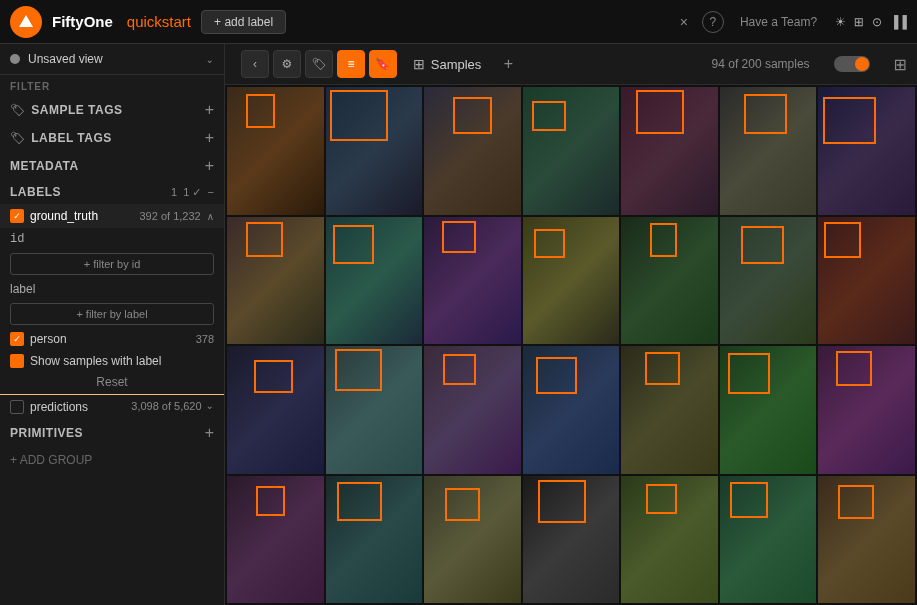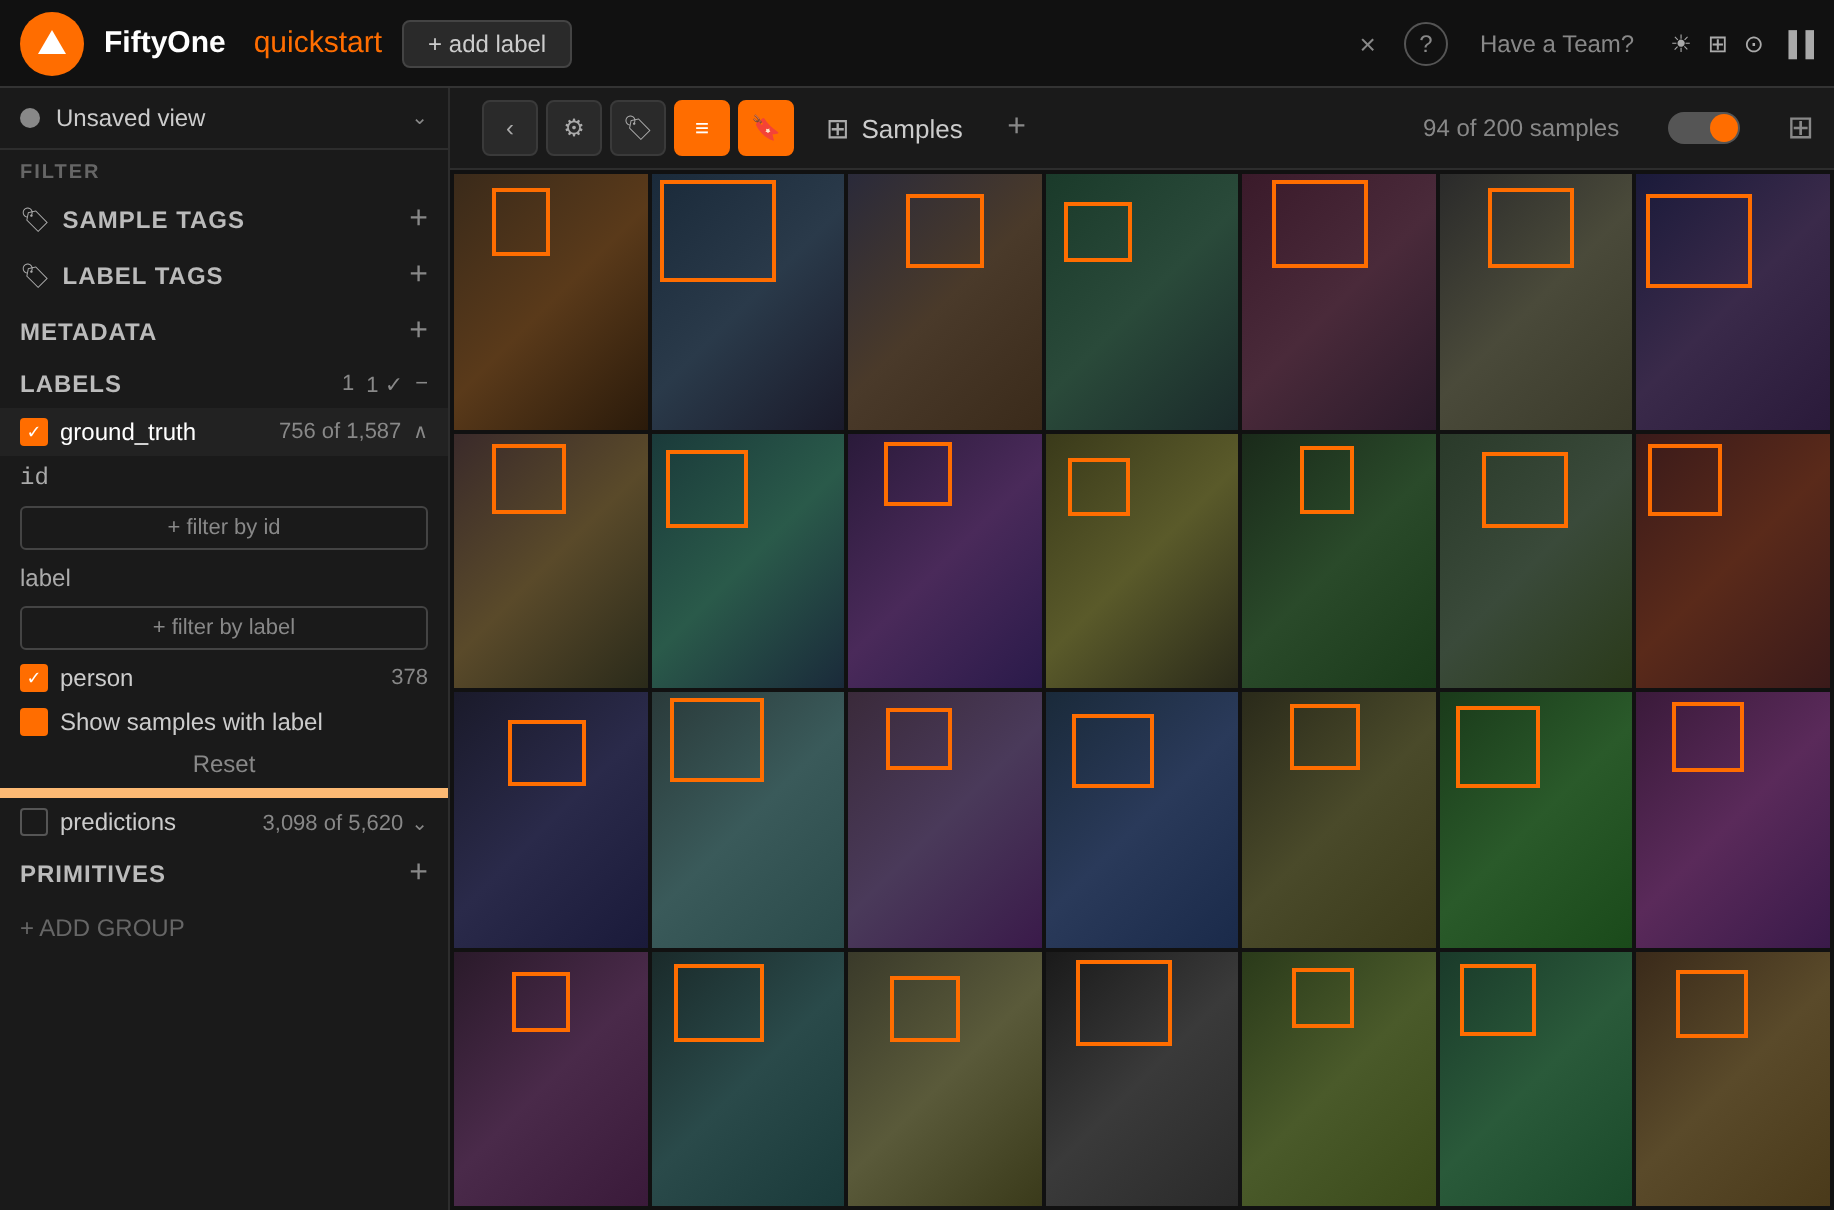"756 of 1,587" span.gt-count { text: 756 of 1,587 -> 392 of 1,232 }
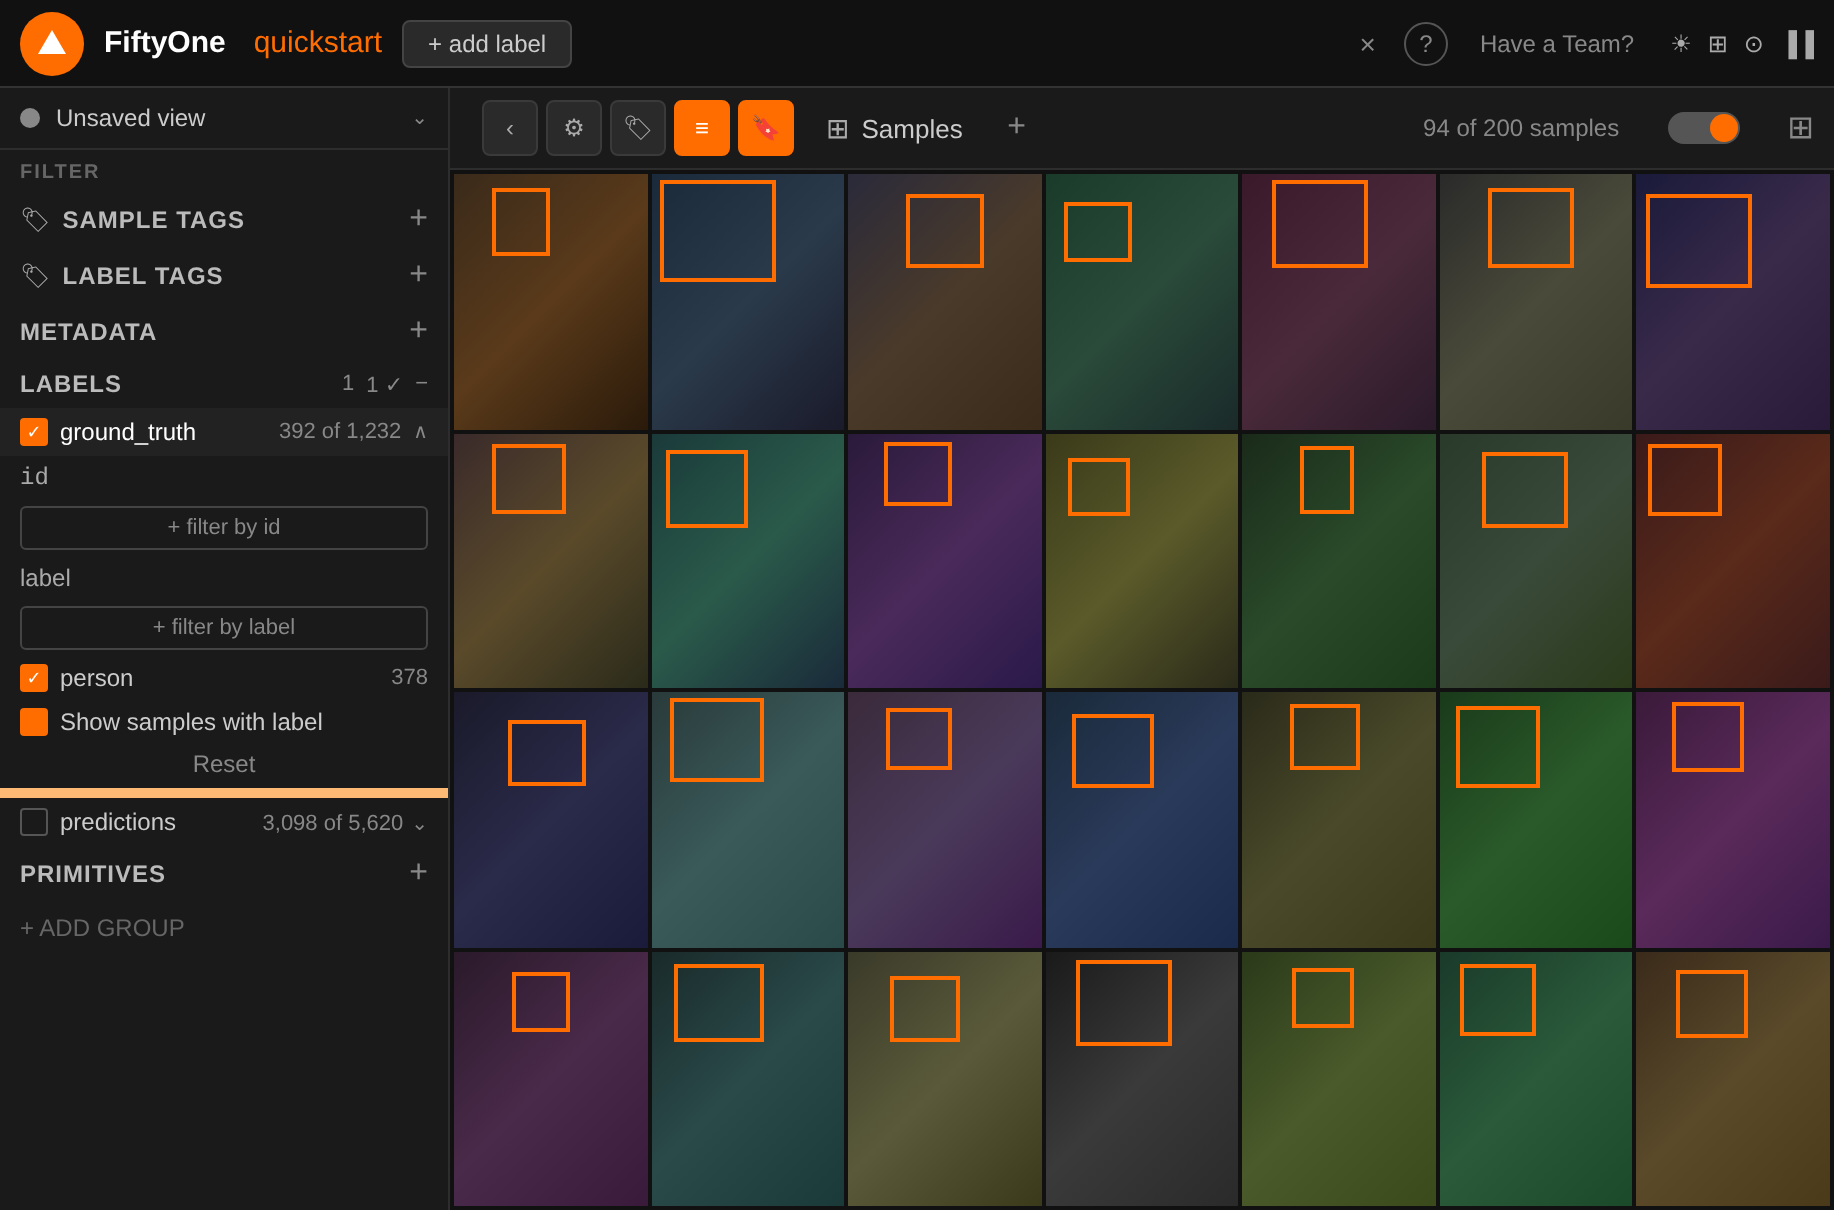"predictions" .predictions-row { align-items: flex-end -> flex-start; border-top: 5px solid #fdba74 -> 1px solid #fdba74 }
